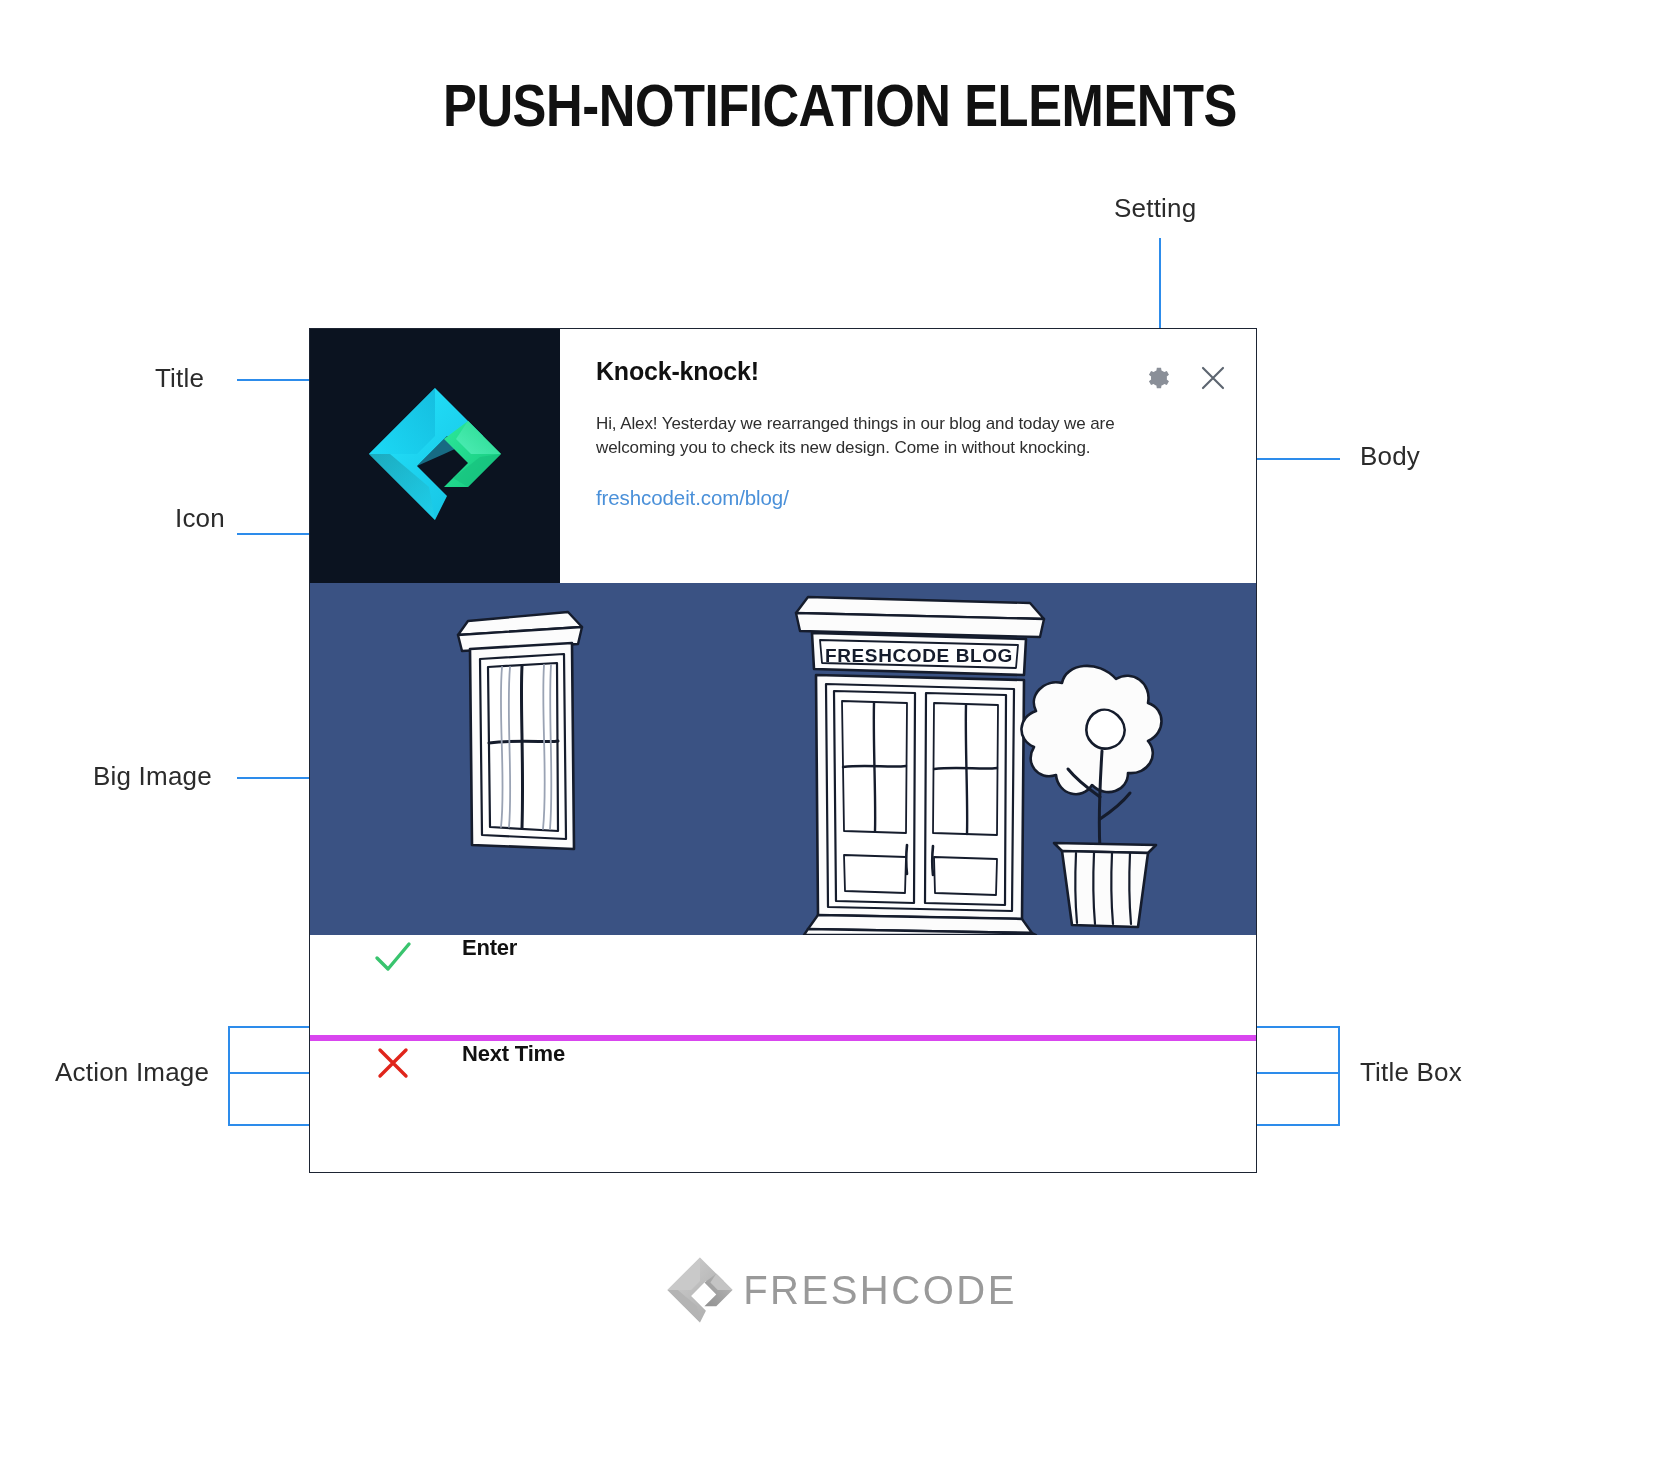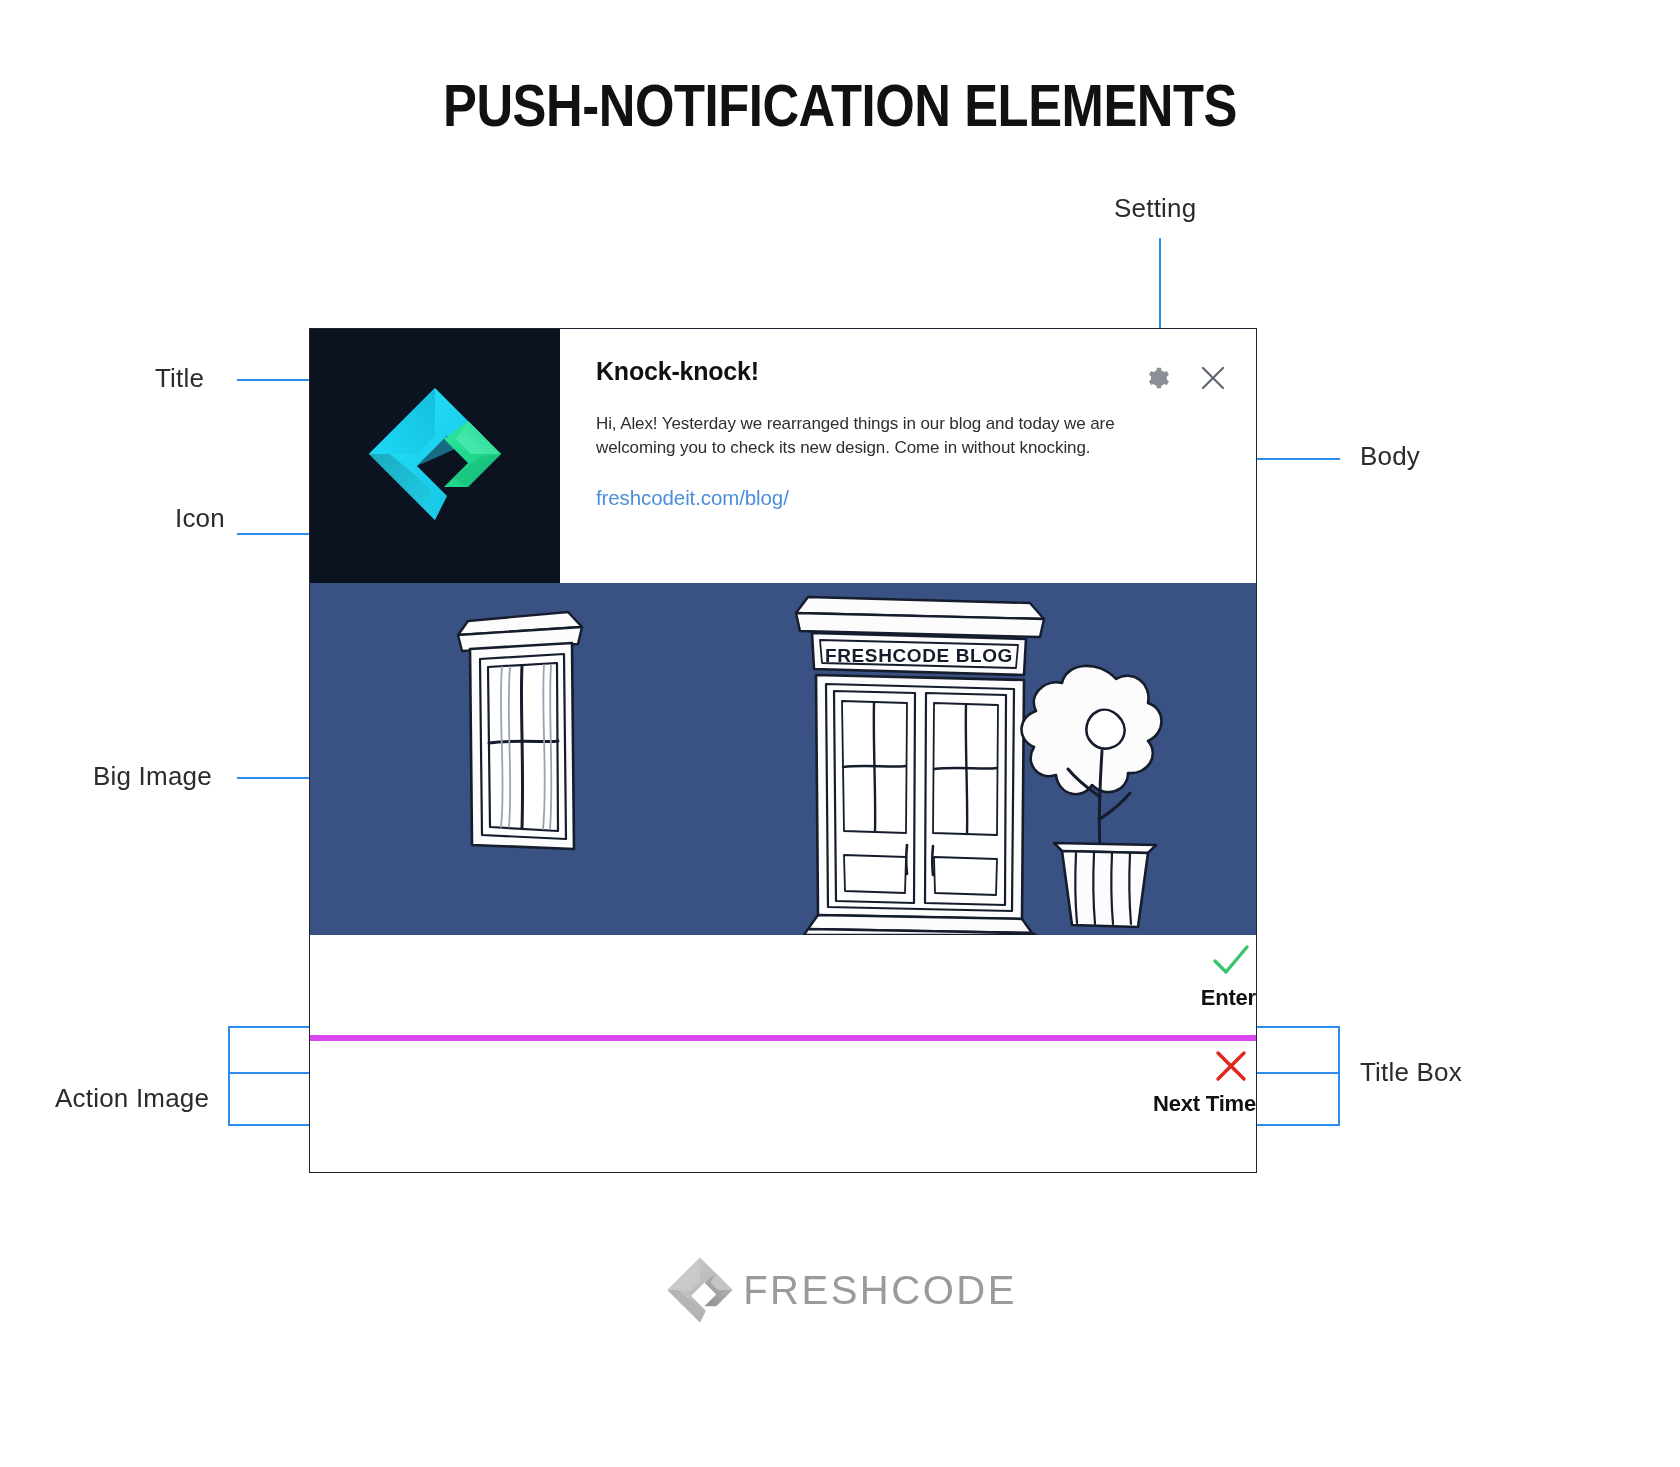"Enter" .action-row { align-items: flex-end -> flex-start; flex-direction: column -> none }
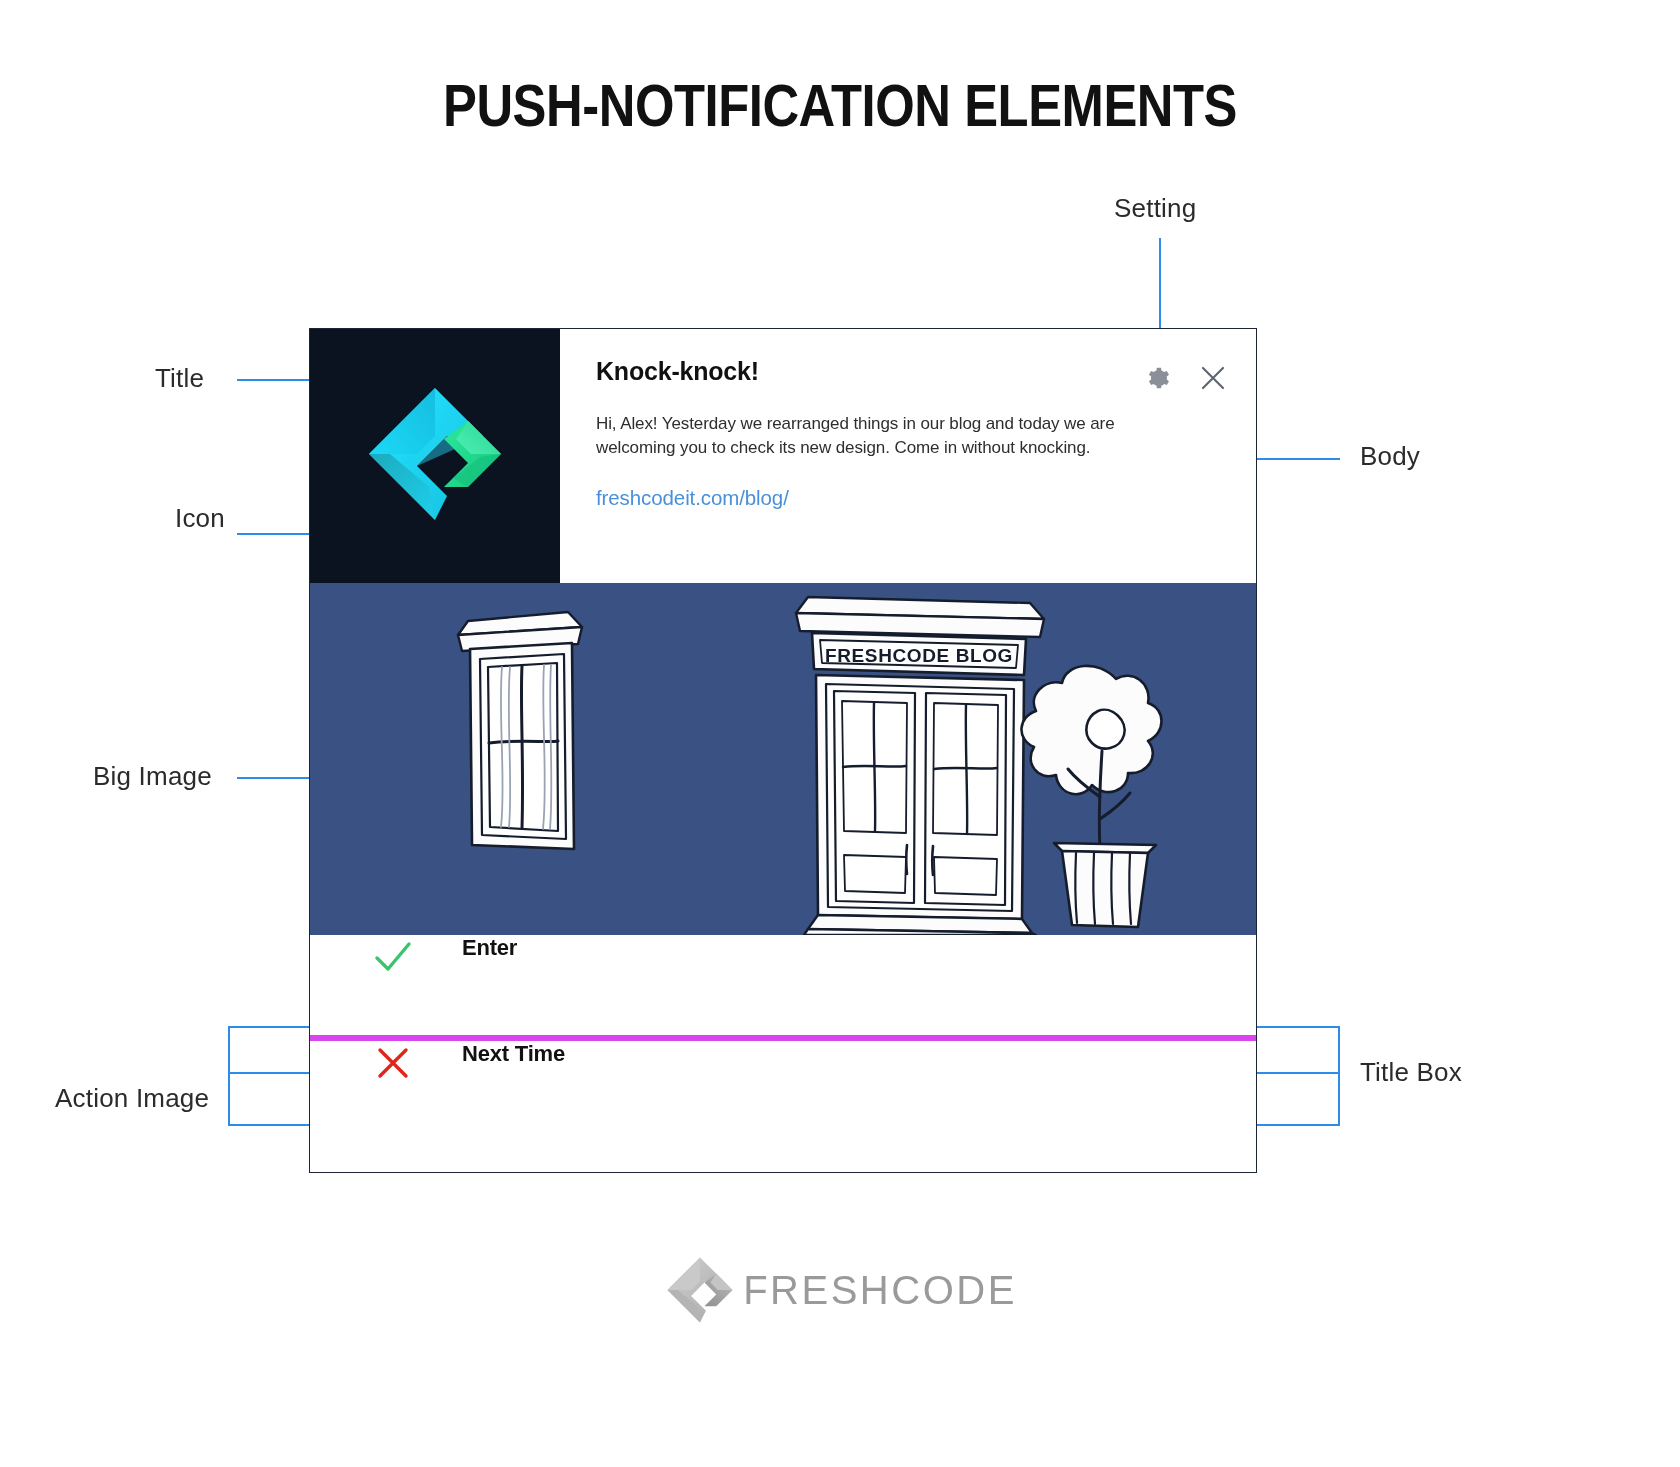"Action Image" div.callout-label { margin-top: 26px -> none }
